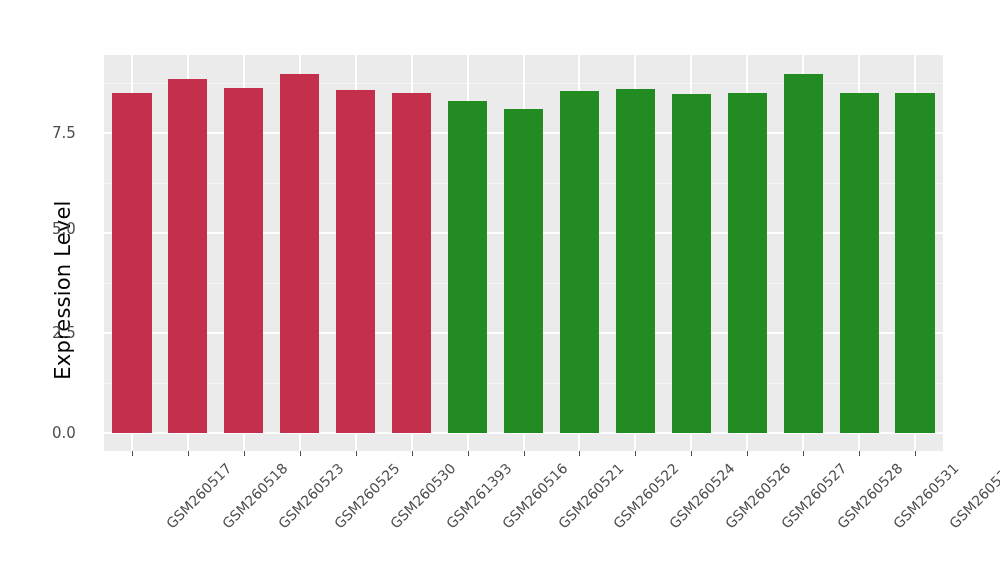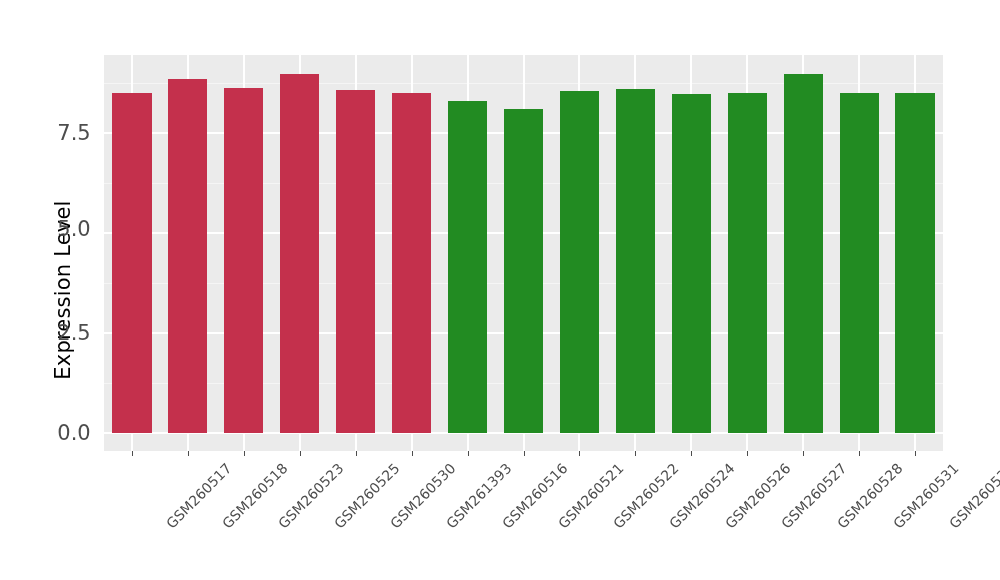"7.5" .y-tick-label { font-size: 21px -> 15px; text-align: center -> left }
